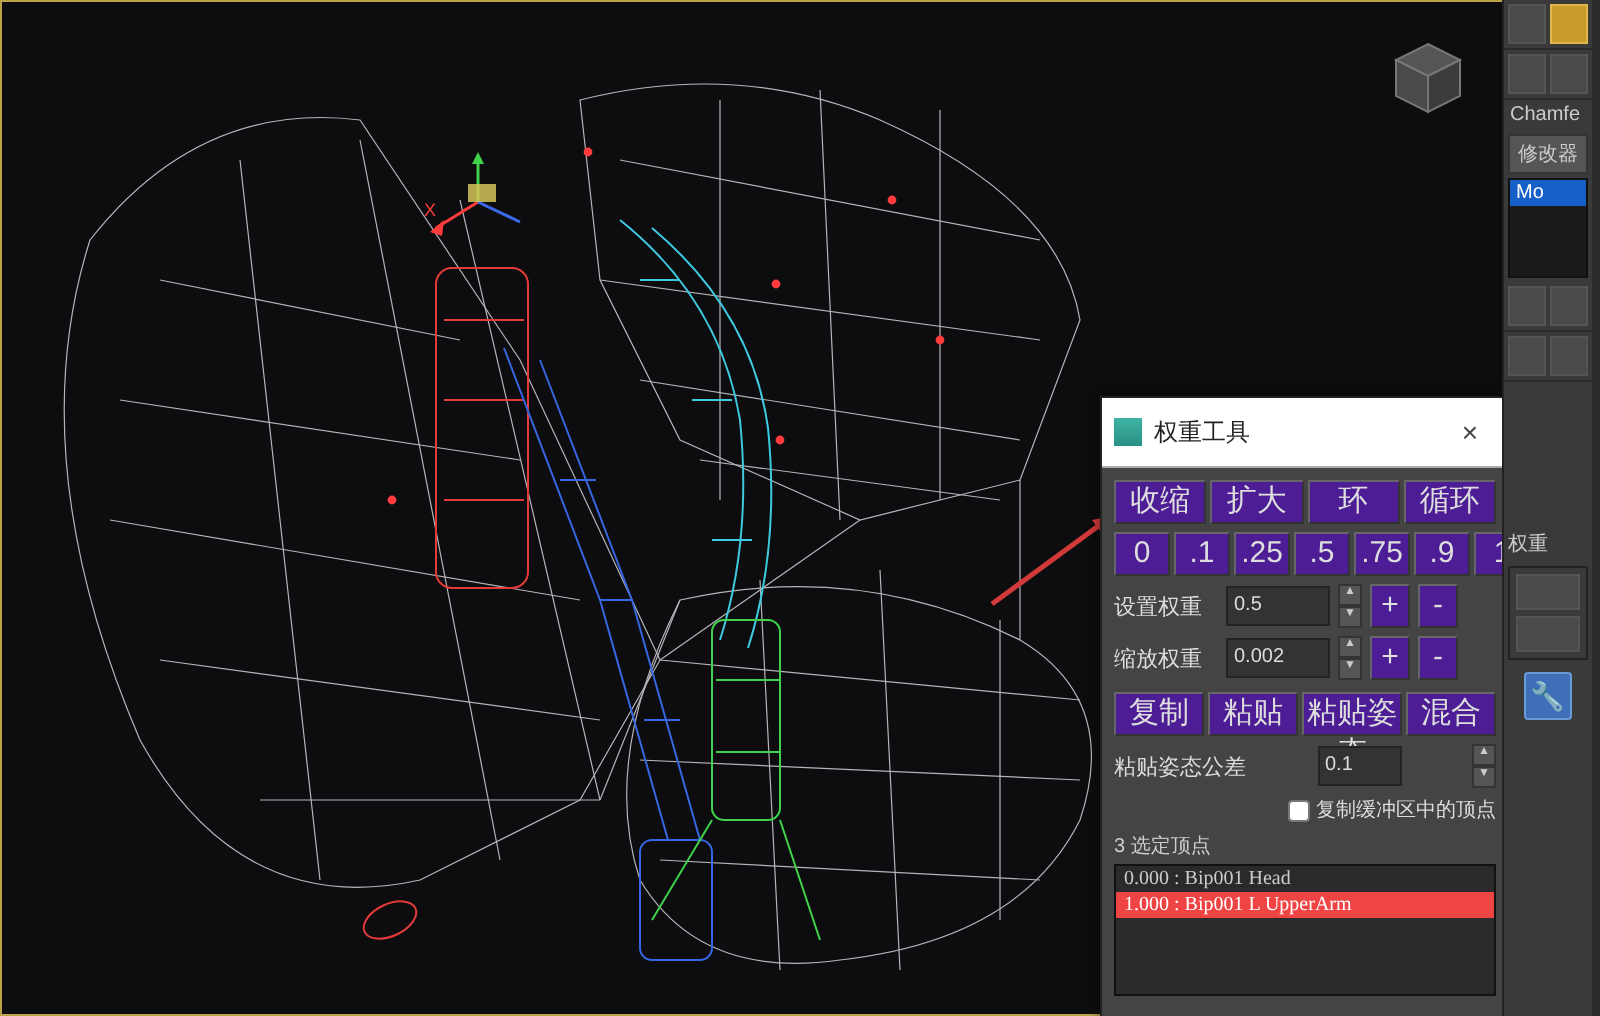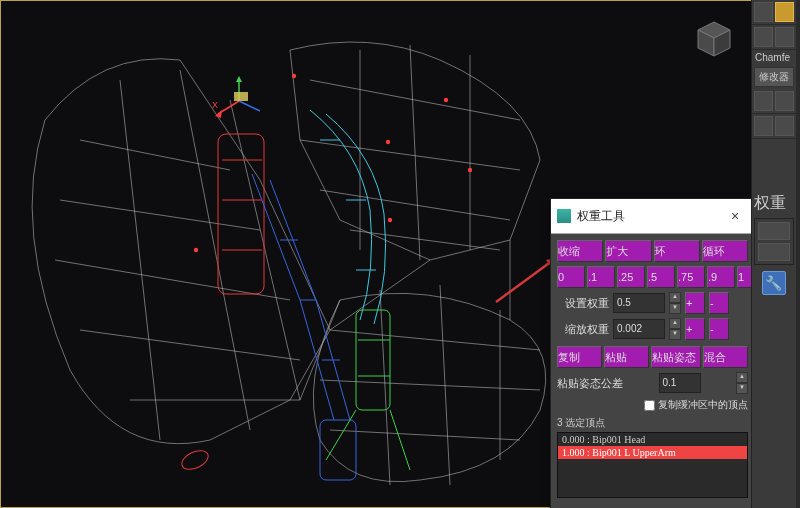"Mo" div.mod-list { html: none -> <div> <div>Mo</div> </div> }
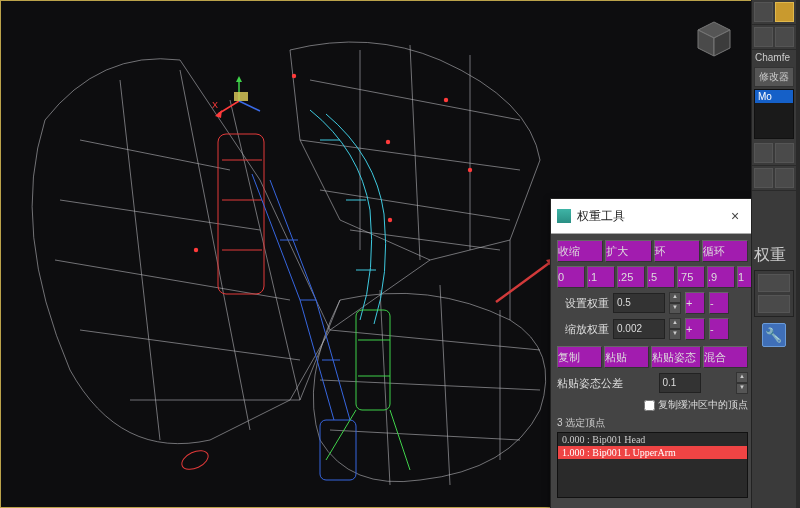"收缩" .btn { background: #a21caf -> #4c1d95; font-size: 11px -> 15px; text-align: none -> center }
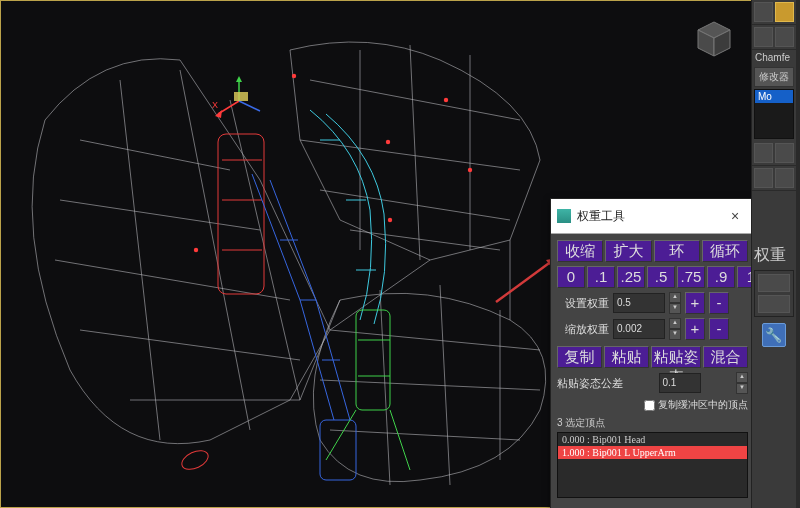"权重" .lower-label { font-size: 16px -> 10px; margin-top: 52px -> 72px }
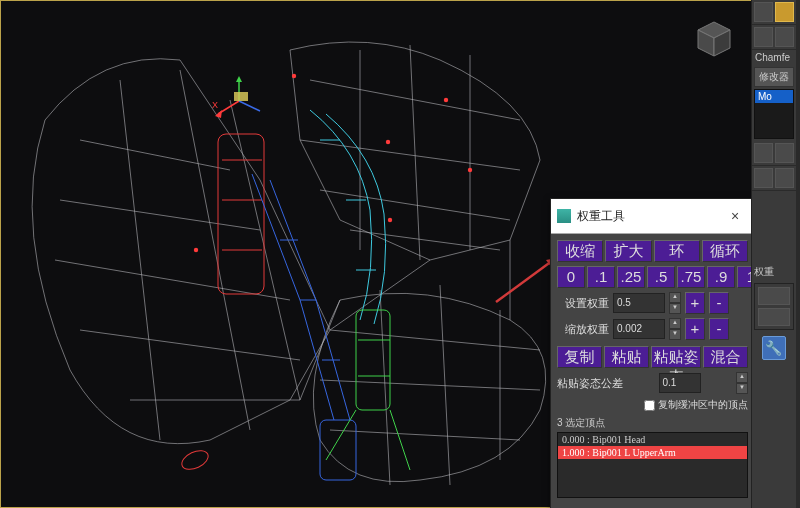"设置权重" .lblrow .lbl { text-align: right -> left }
